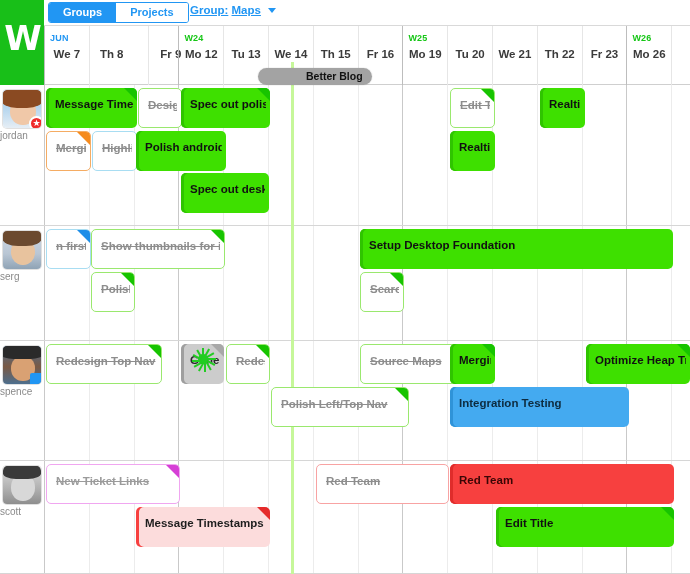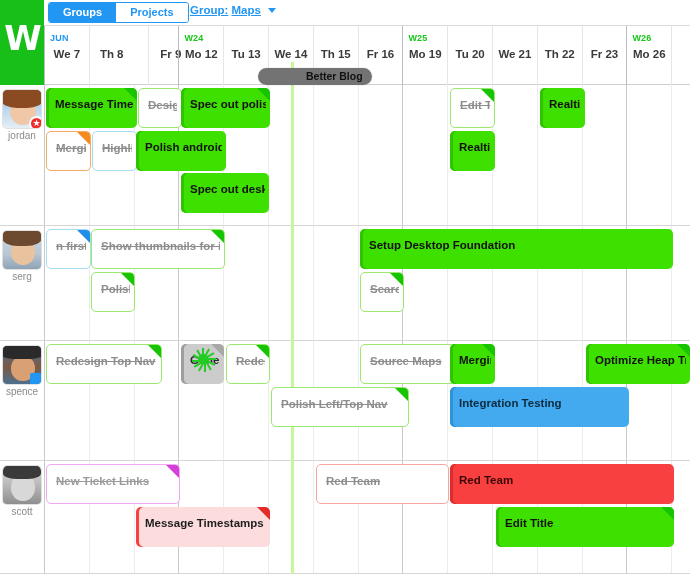"Better Blog" div.pill { background: #737373 -> #a3a3a3 }
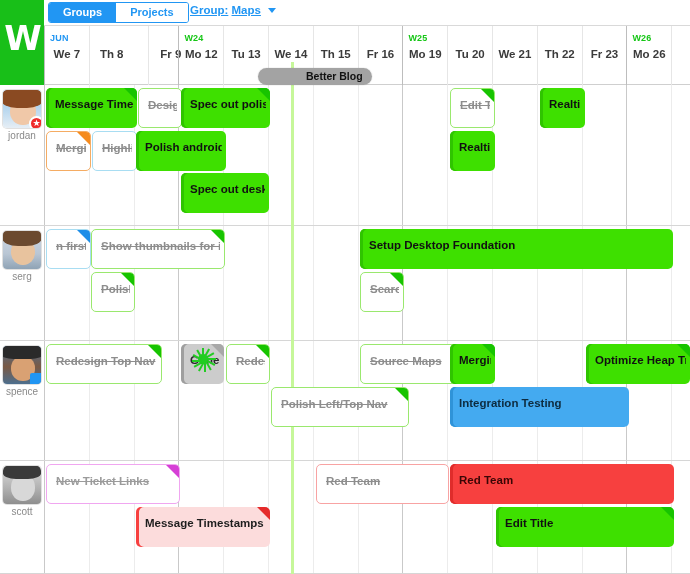"jordan" .uname { text-align: center -> left }
